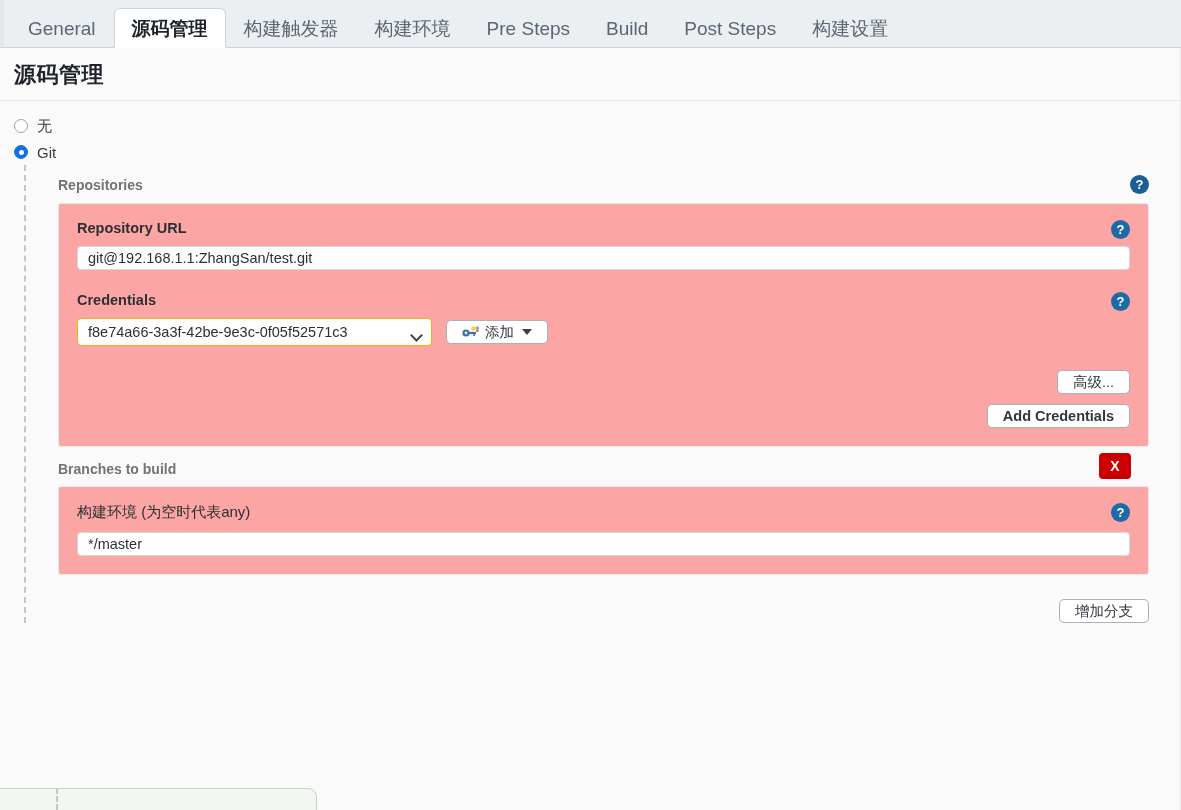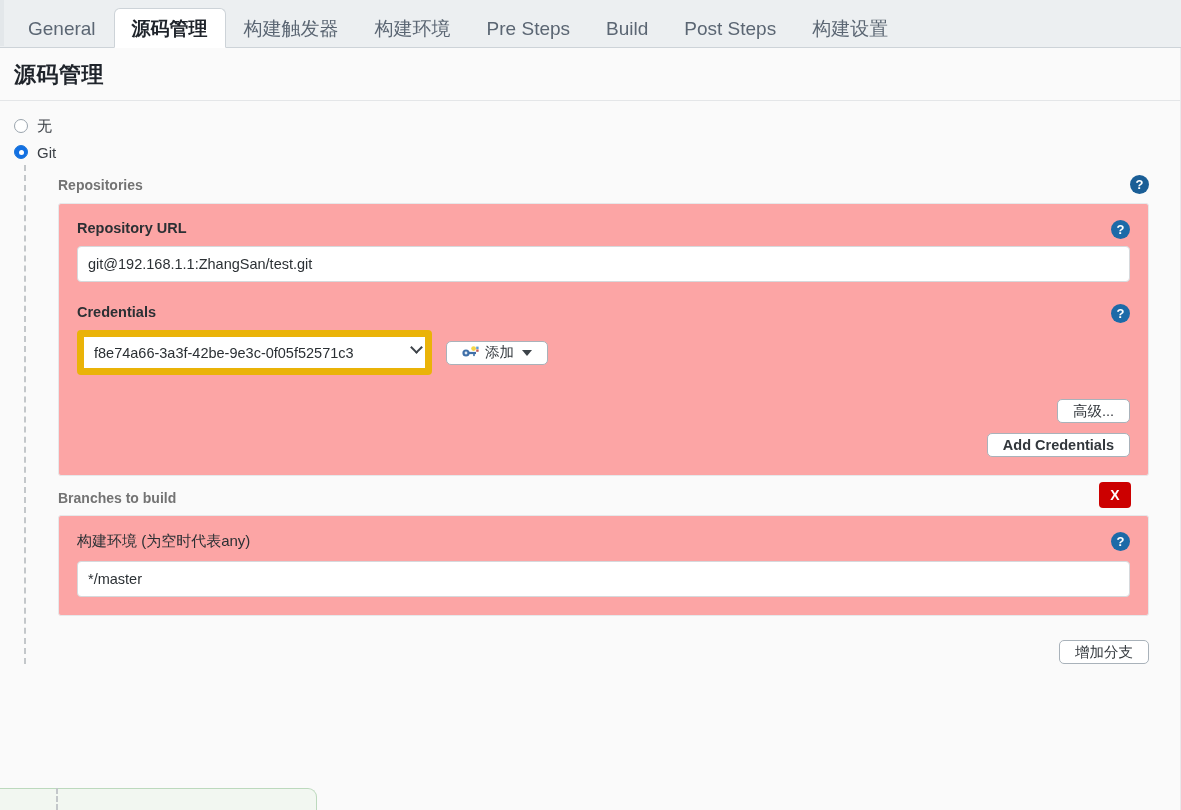"git@192.168.1.1:ZhangSan/test.git" input.text { height: 36px -> 24px }
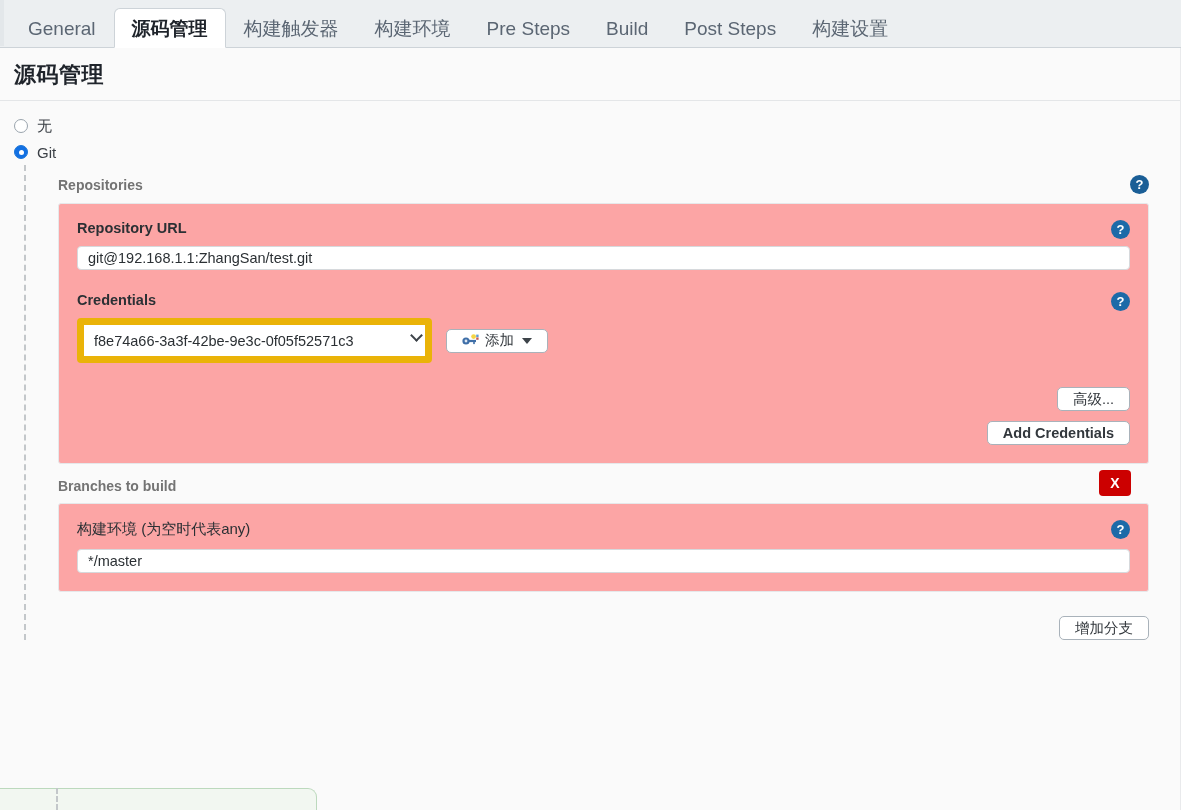"f8e74a66-3a3f-42be-9e3c-0f05f52571c3" select.cred { border: 7px solid #eab308 -> 1px solid #eab308; height: 45px -> 28px }
